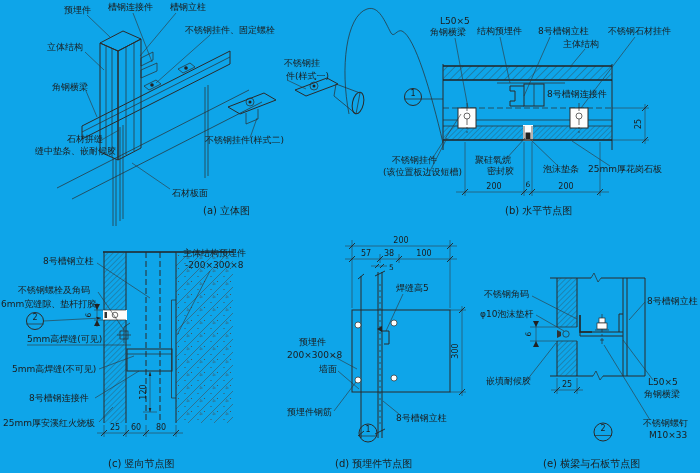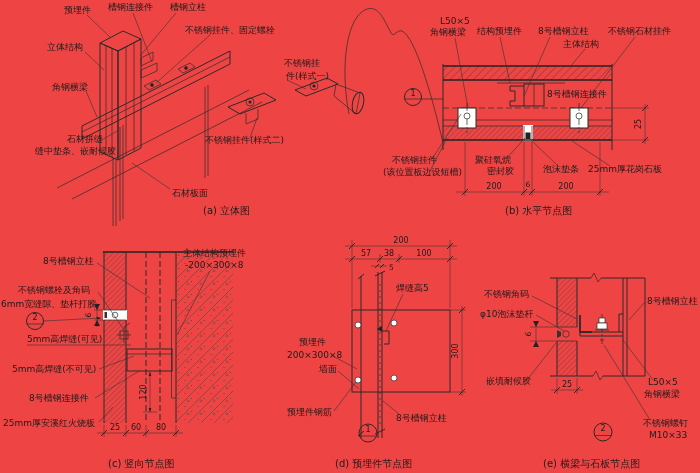"预埋件" .stage { background: #ef4444 -> #0ea5e9 }
